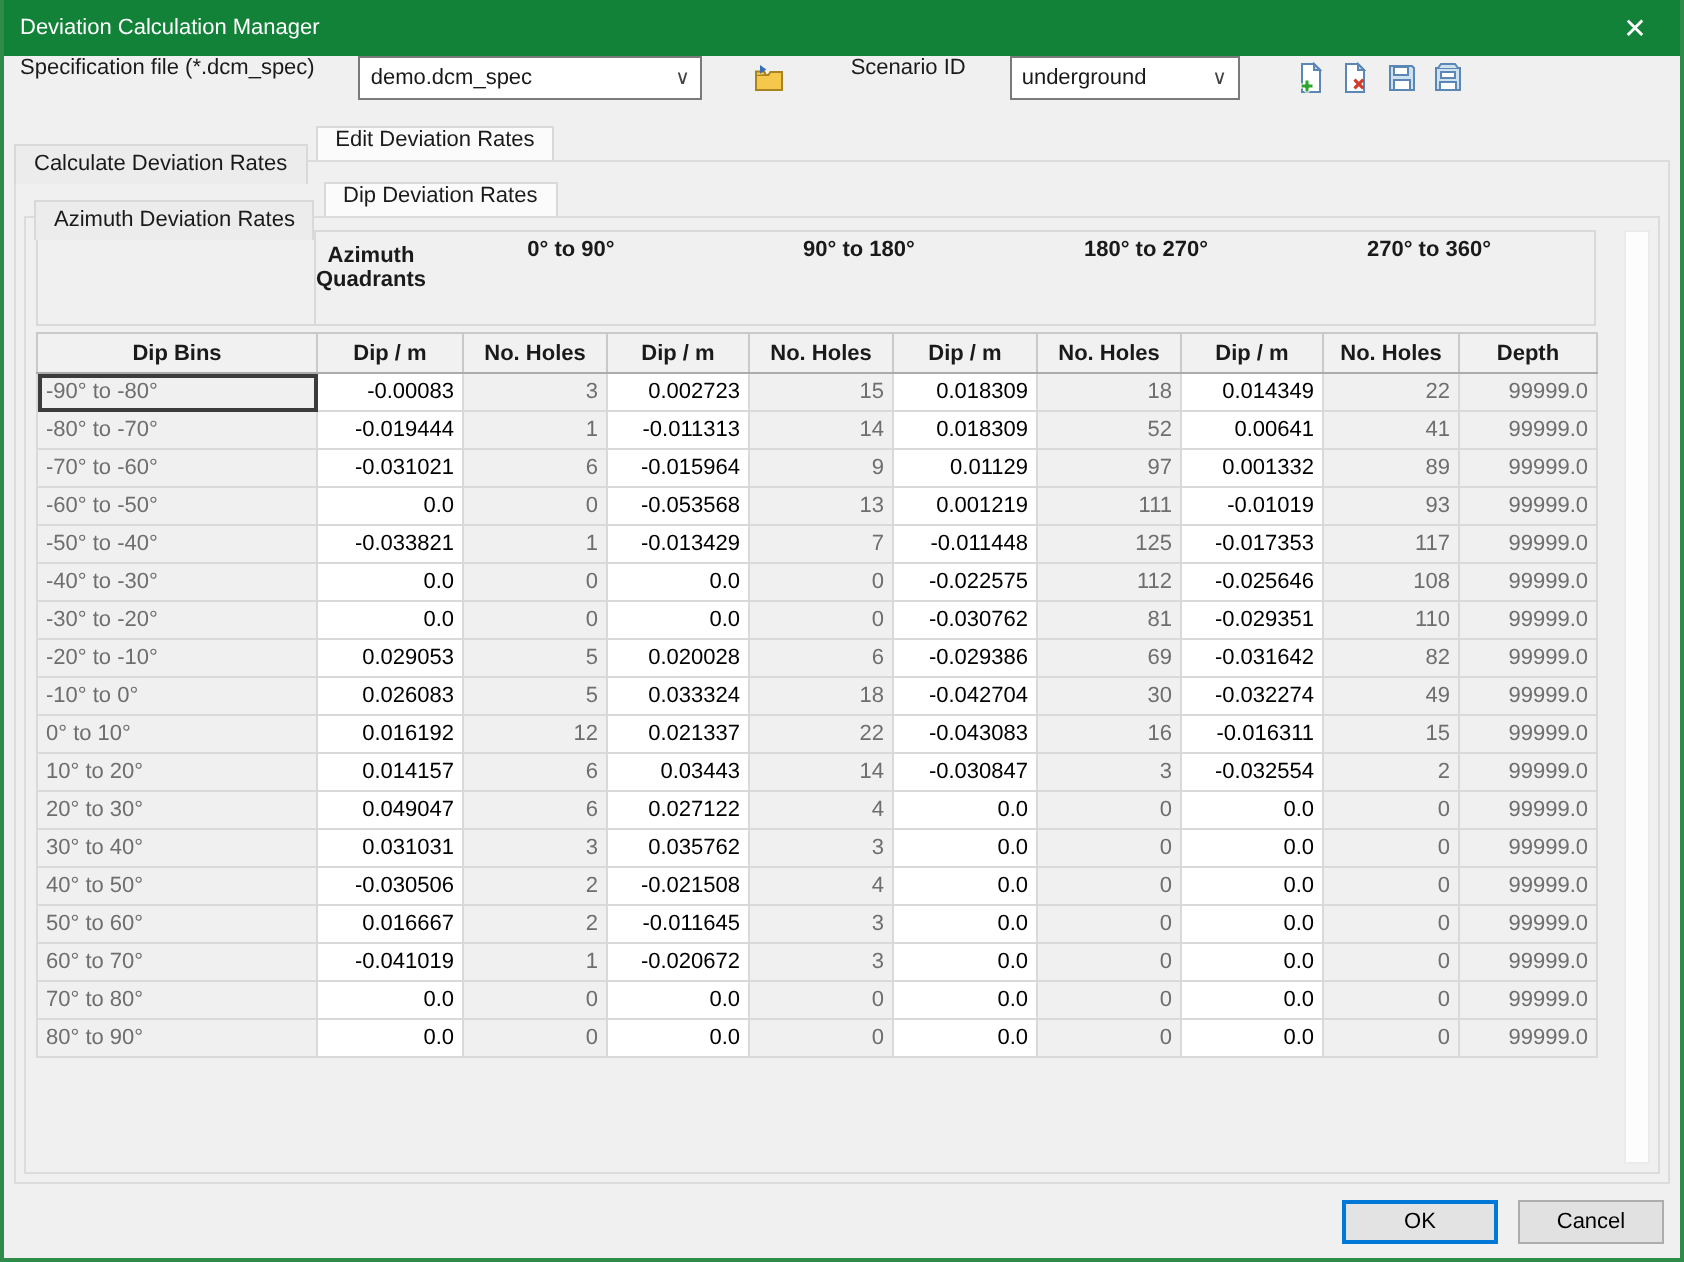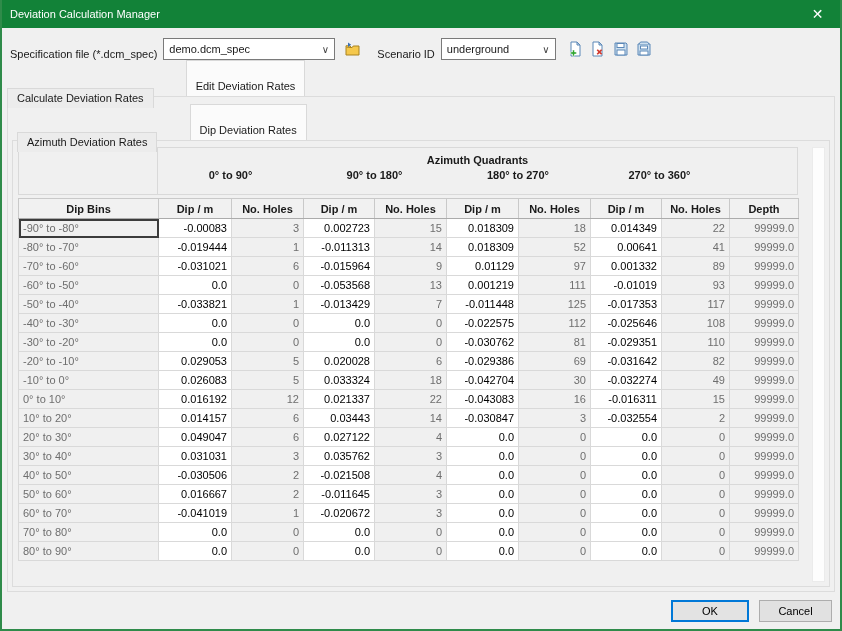"Specification file (*.dcm_spec)" .toolbar { align-items: flex-end -> flex-start; gap: 6px -> 22px }
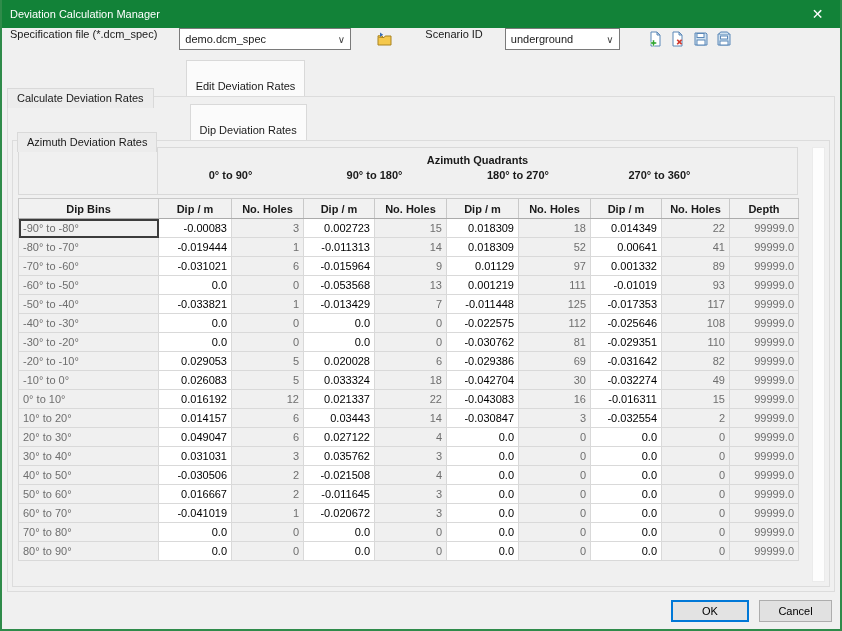"Edit Deviation Rates" .tab.active { margin-left: 28px -> none; padding-top: 19px -> 0 }
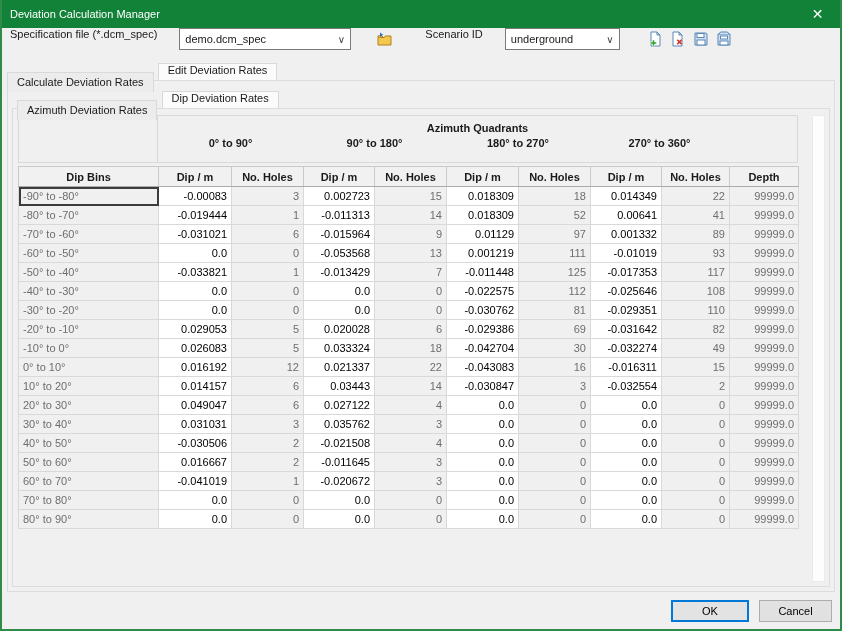"Azimuth Quadrants" .band-right { flex-direction: column -> row }
